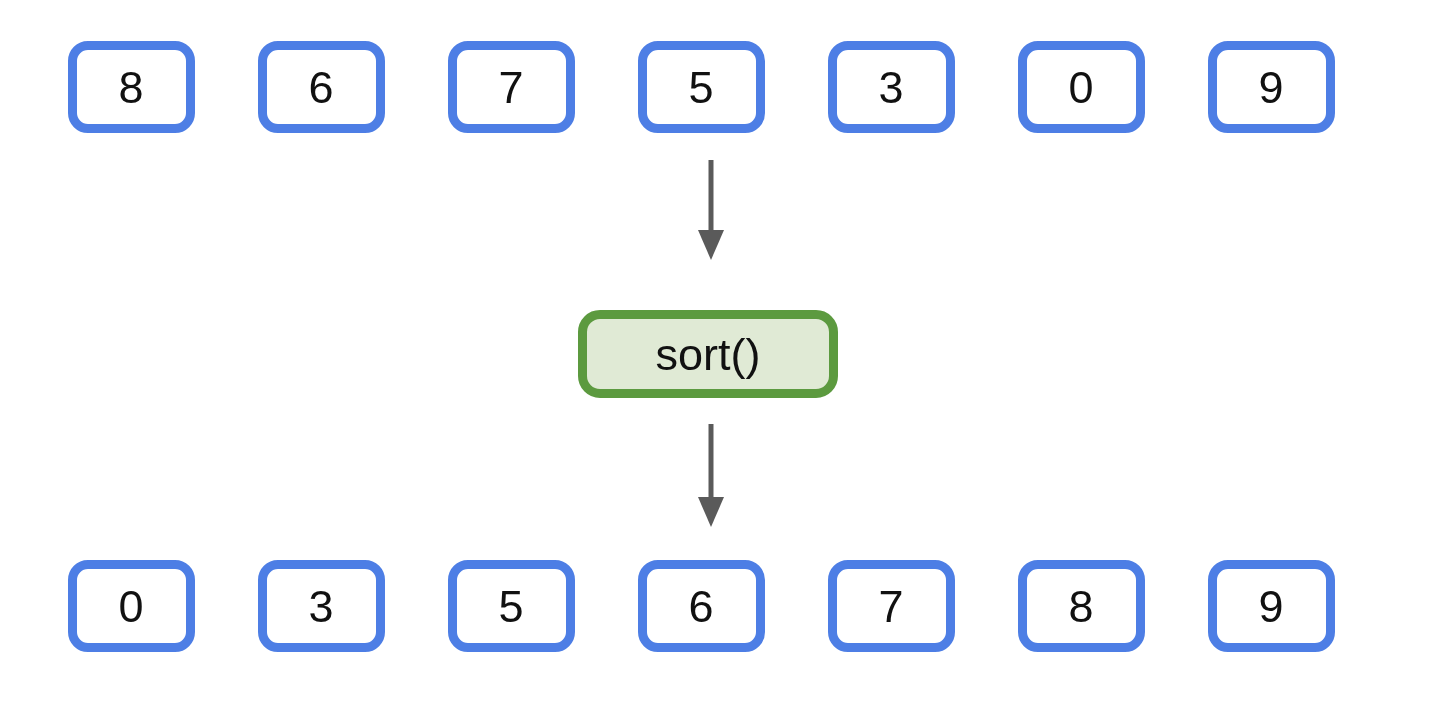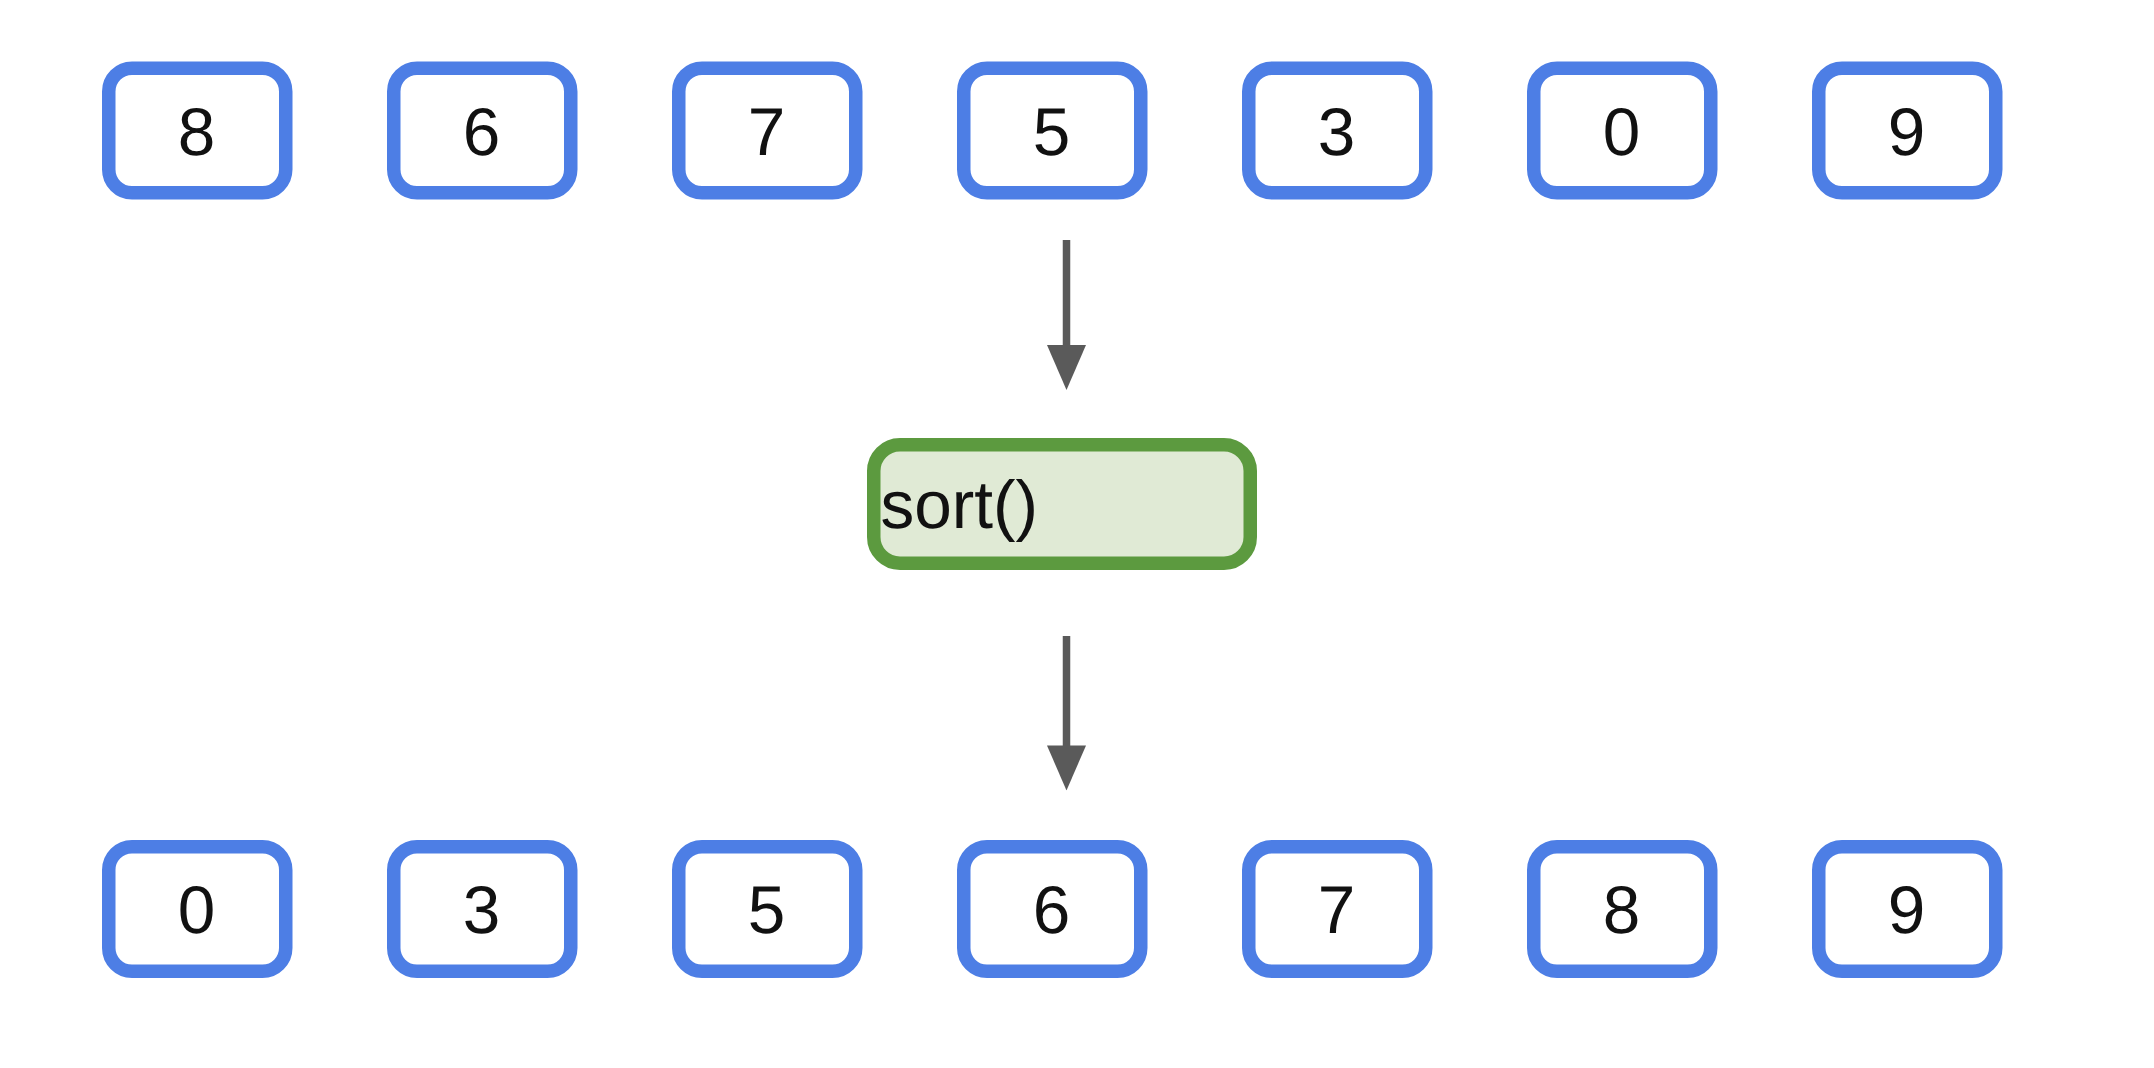"sort()" .fn-box { justify-content: flex-start -> center; top: 292px -> 310px }
